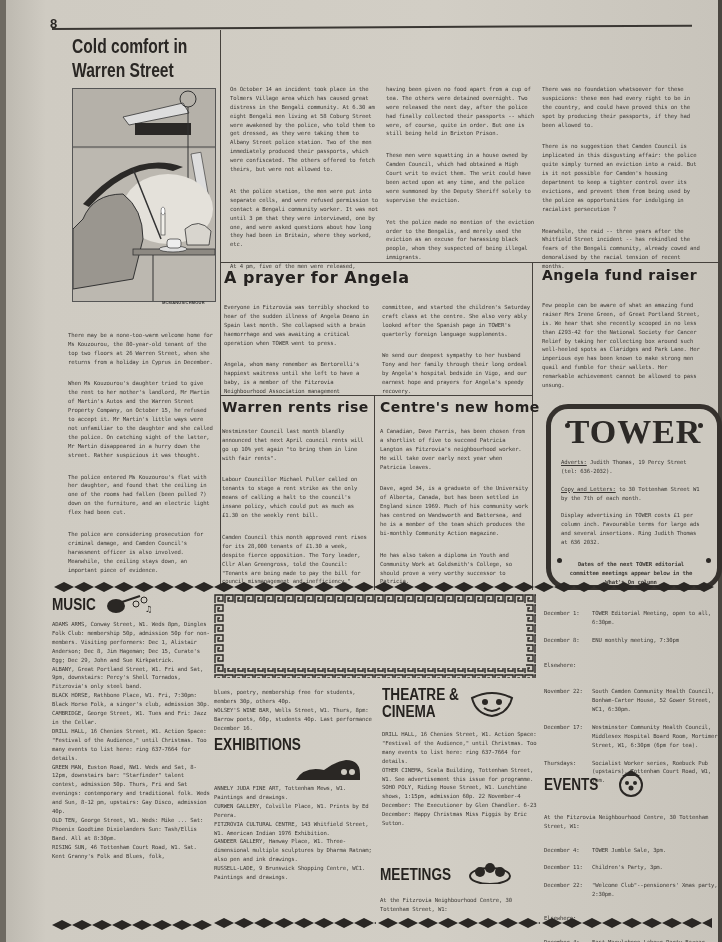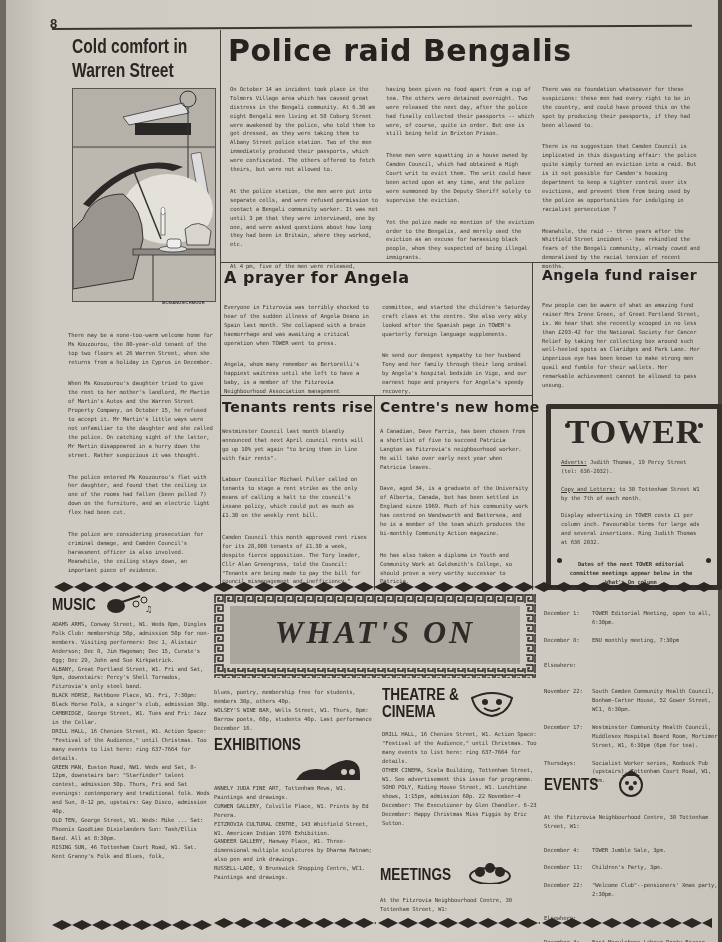"Police raid Bengalis" div.hl-heavy { html: <div>Police raid Bengalis</div> -> none }
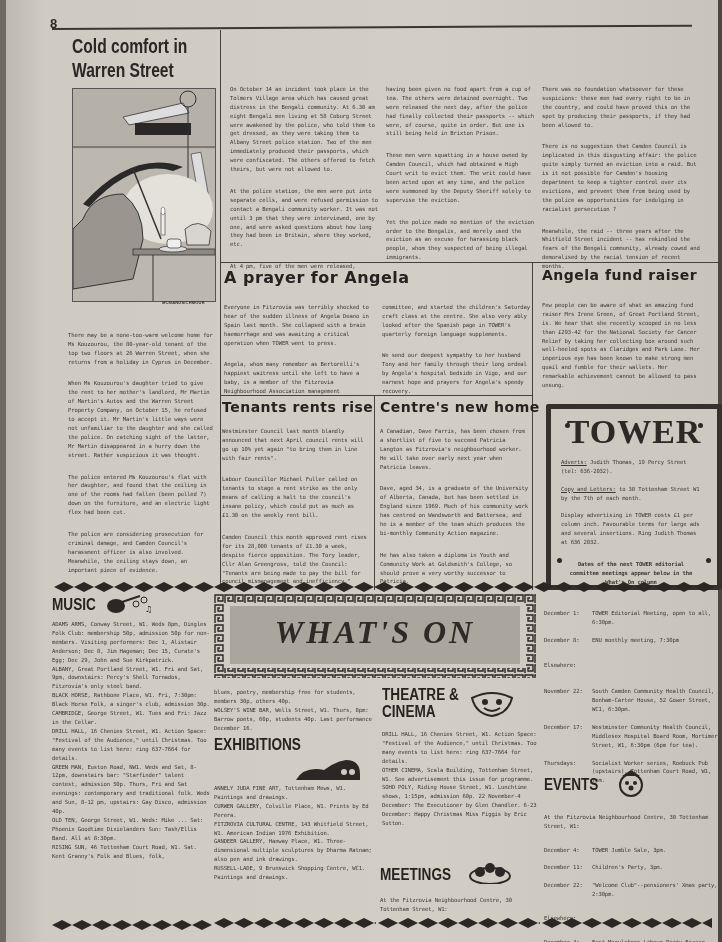"Tenants rents rise" div.hl-heavy { text: Tenants -> Warren }
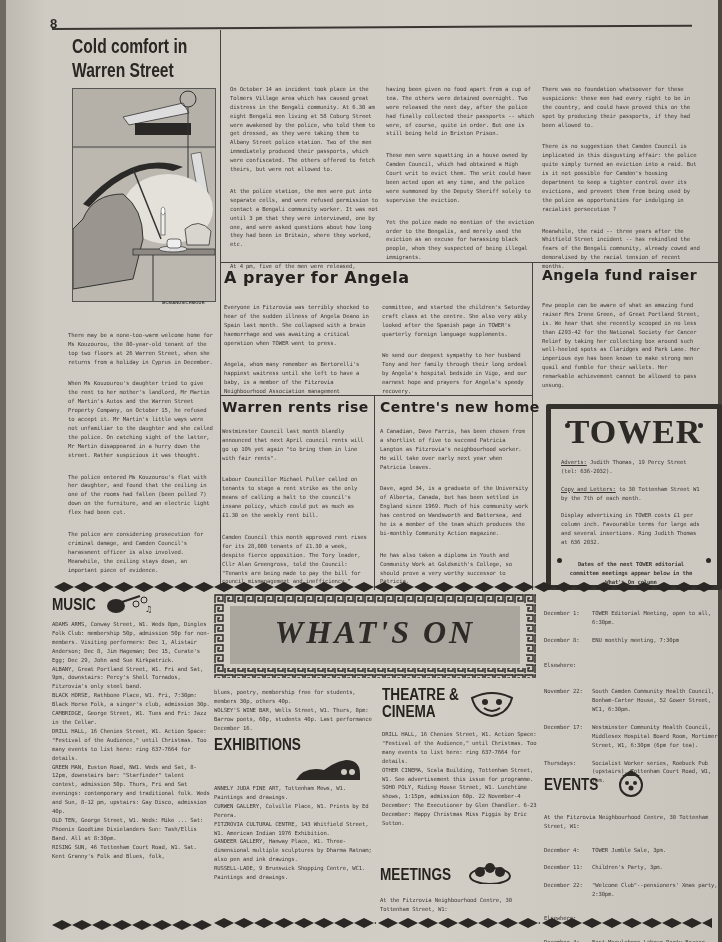"TOWER" .tower-box { border-radius: 2px -> 22px }
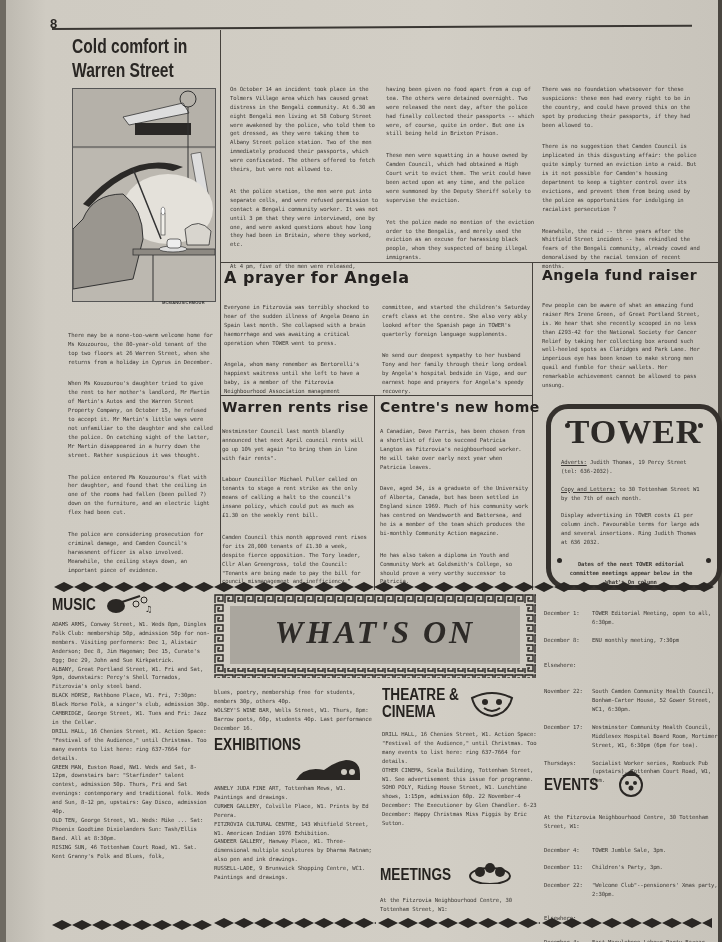"WHAT'S ON" div.whatson-inner { html: <div> <div>WHAT'S ON</div> </div> -> none }
